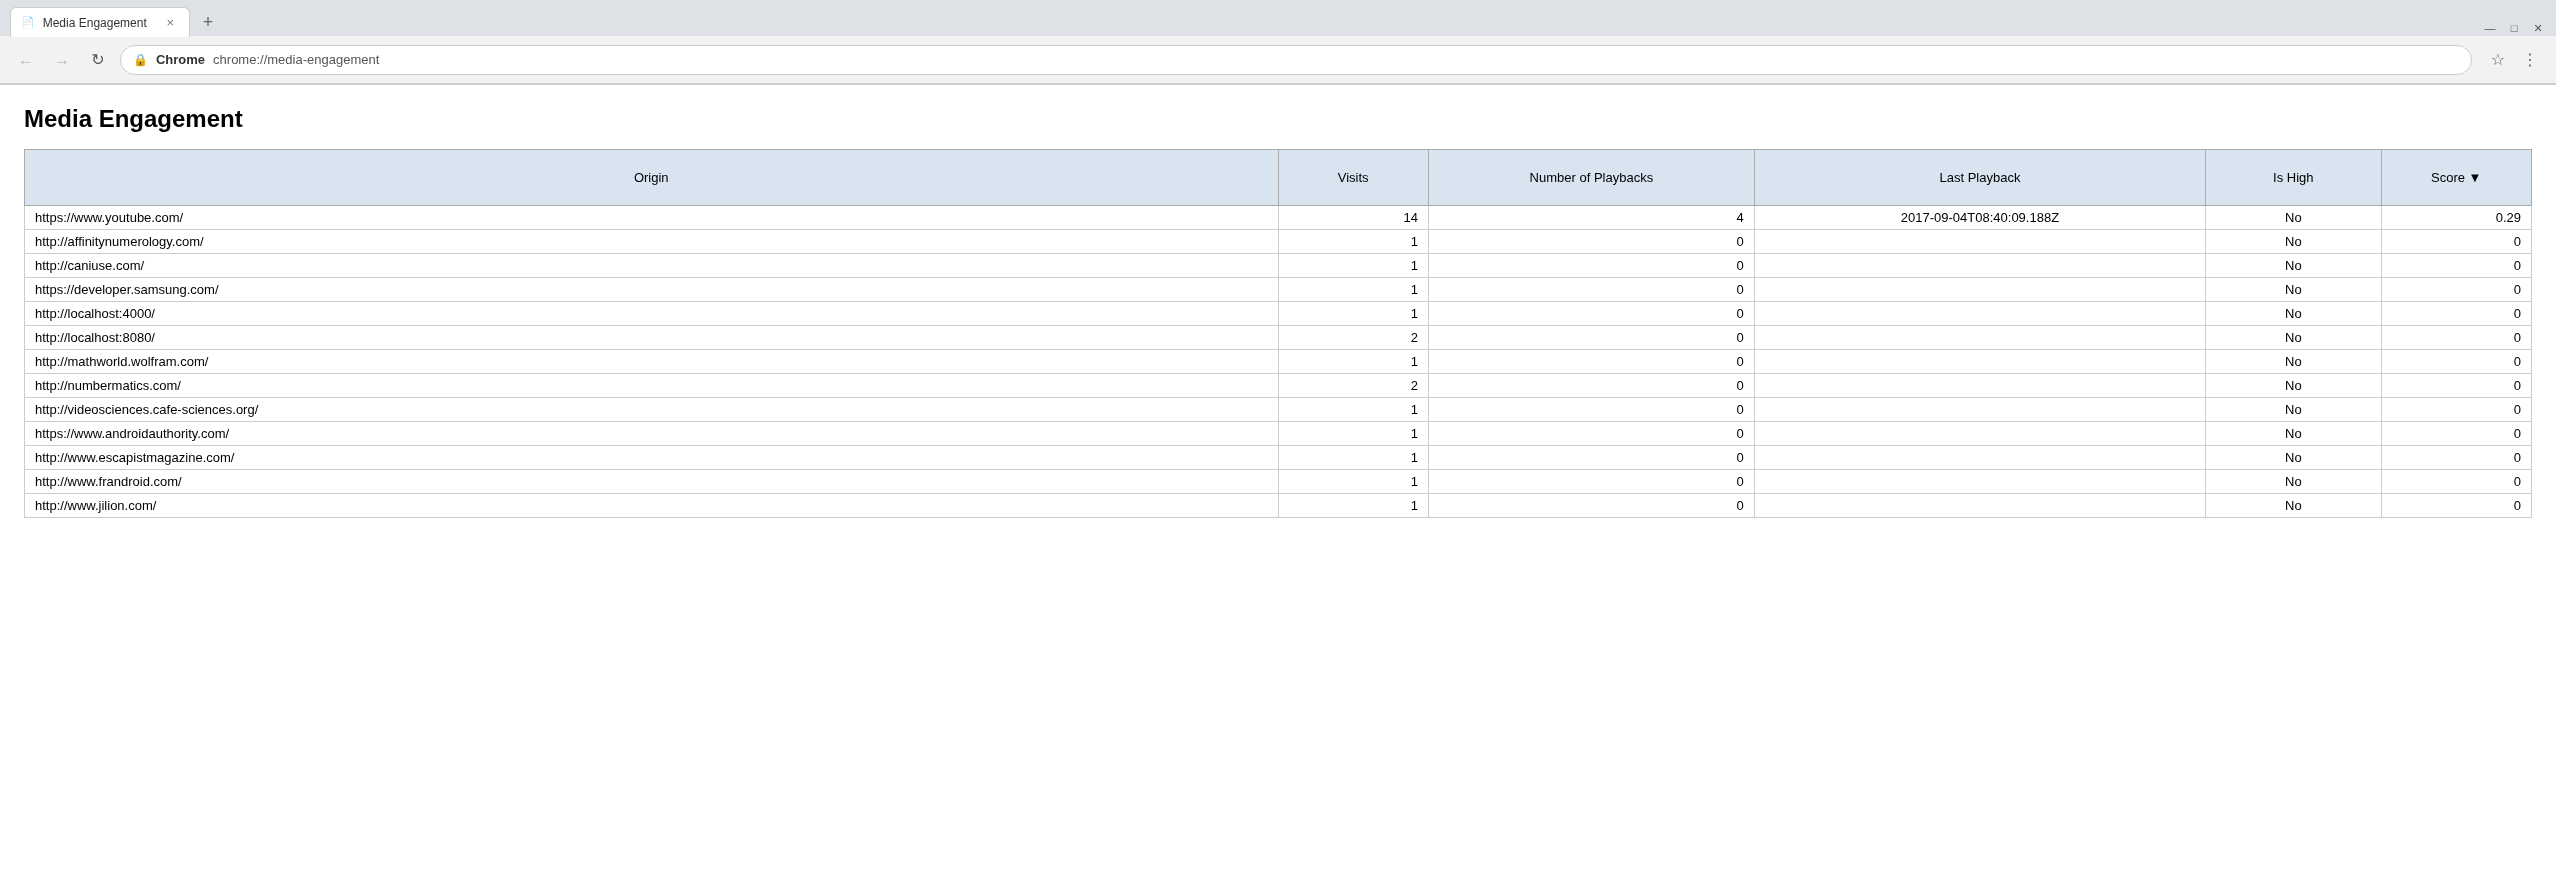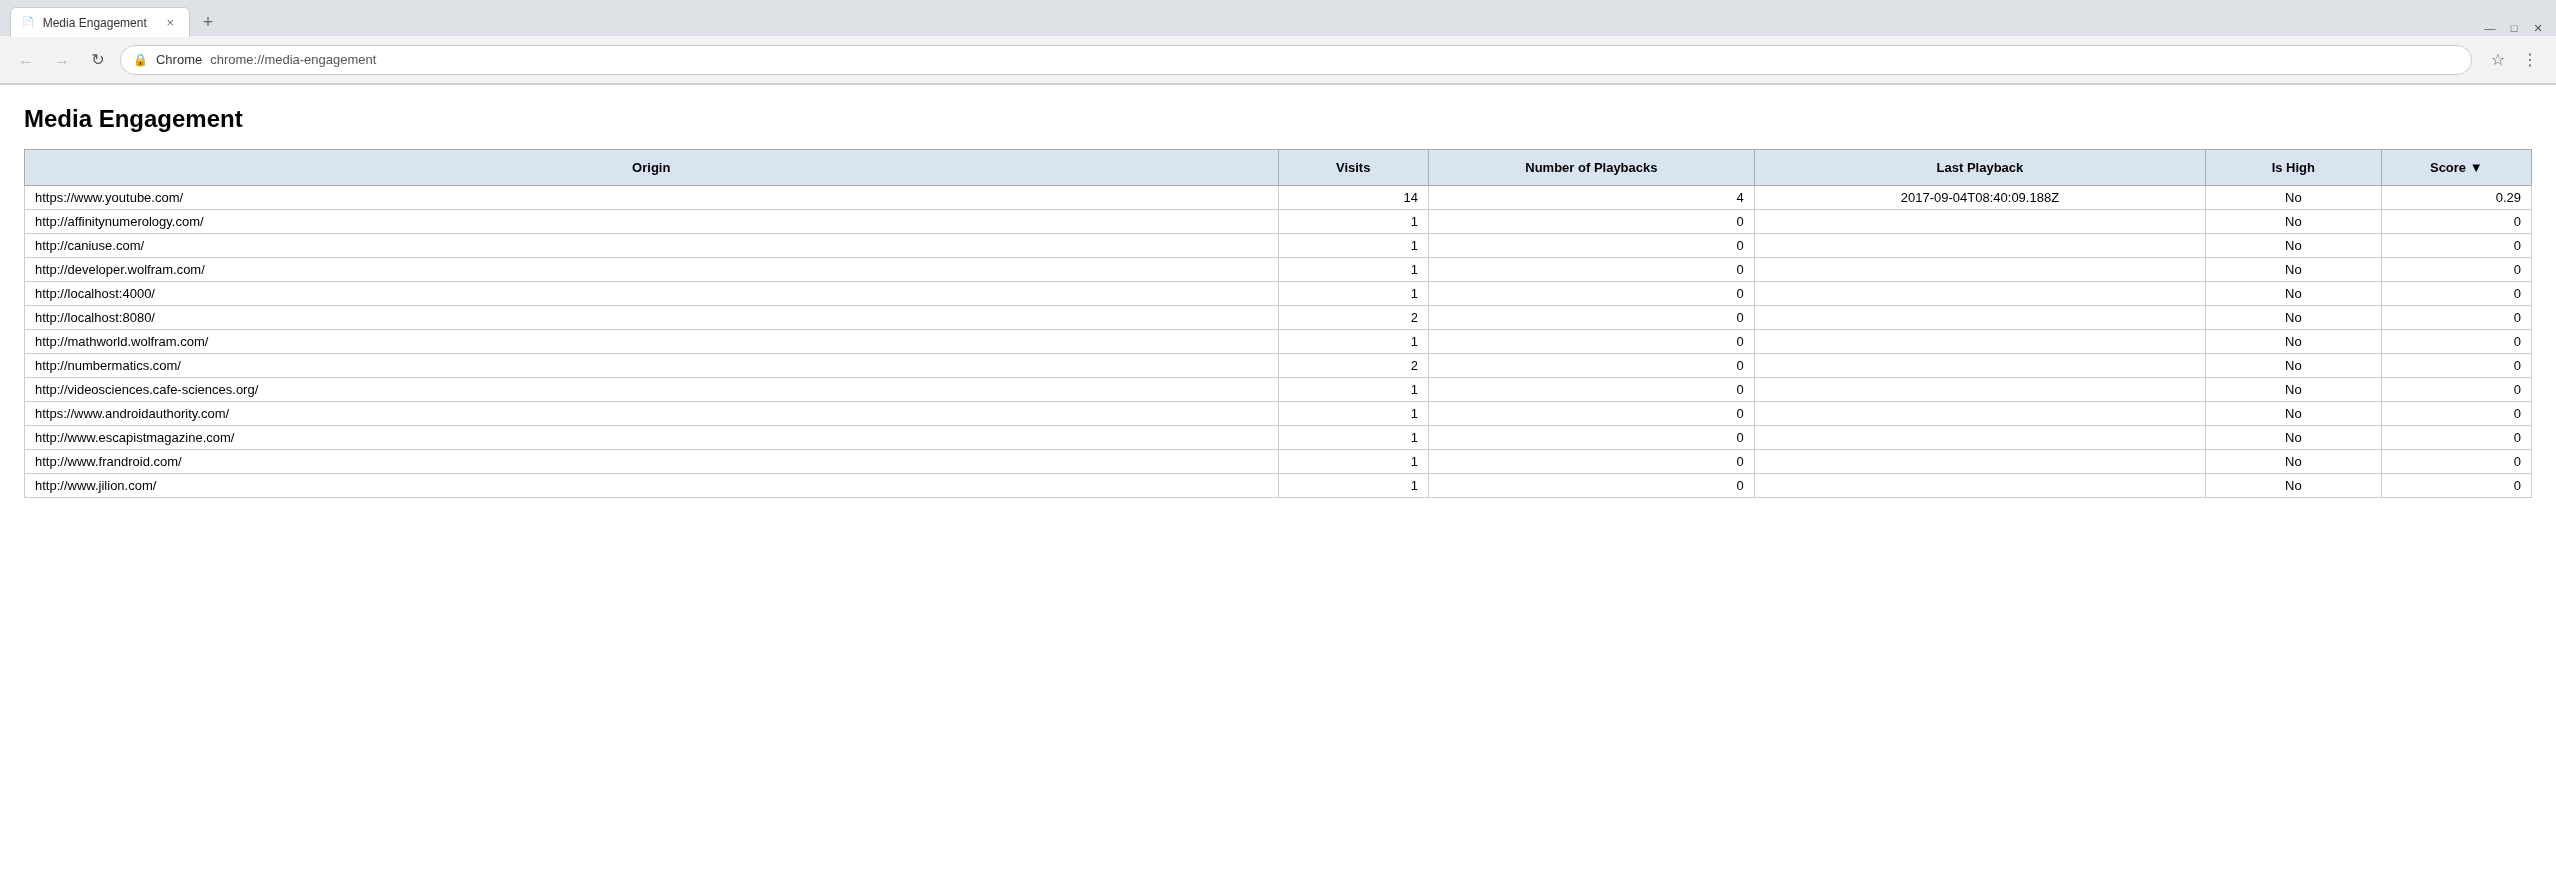"Chrome" .address-brand { font-weight: 400 -> 700 }
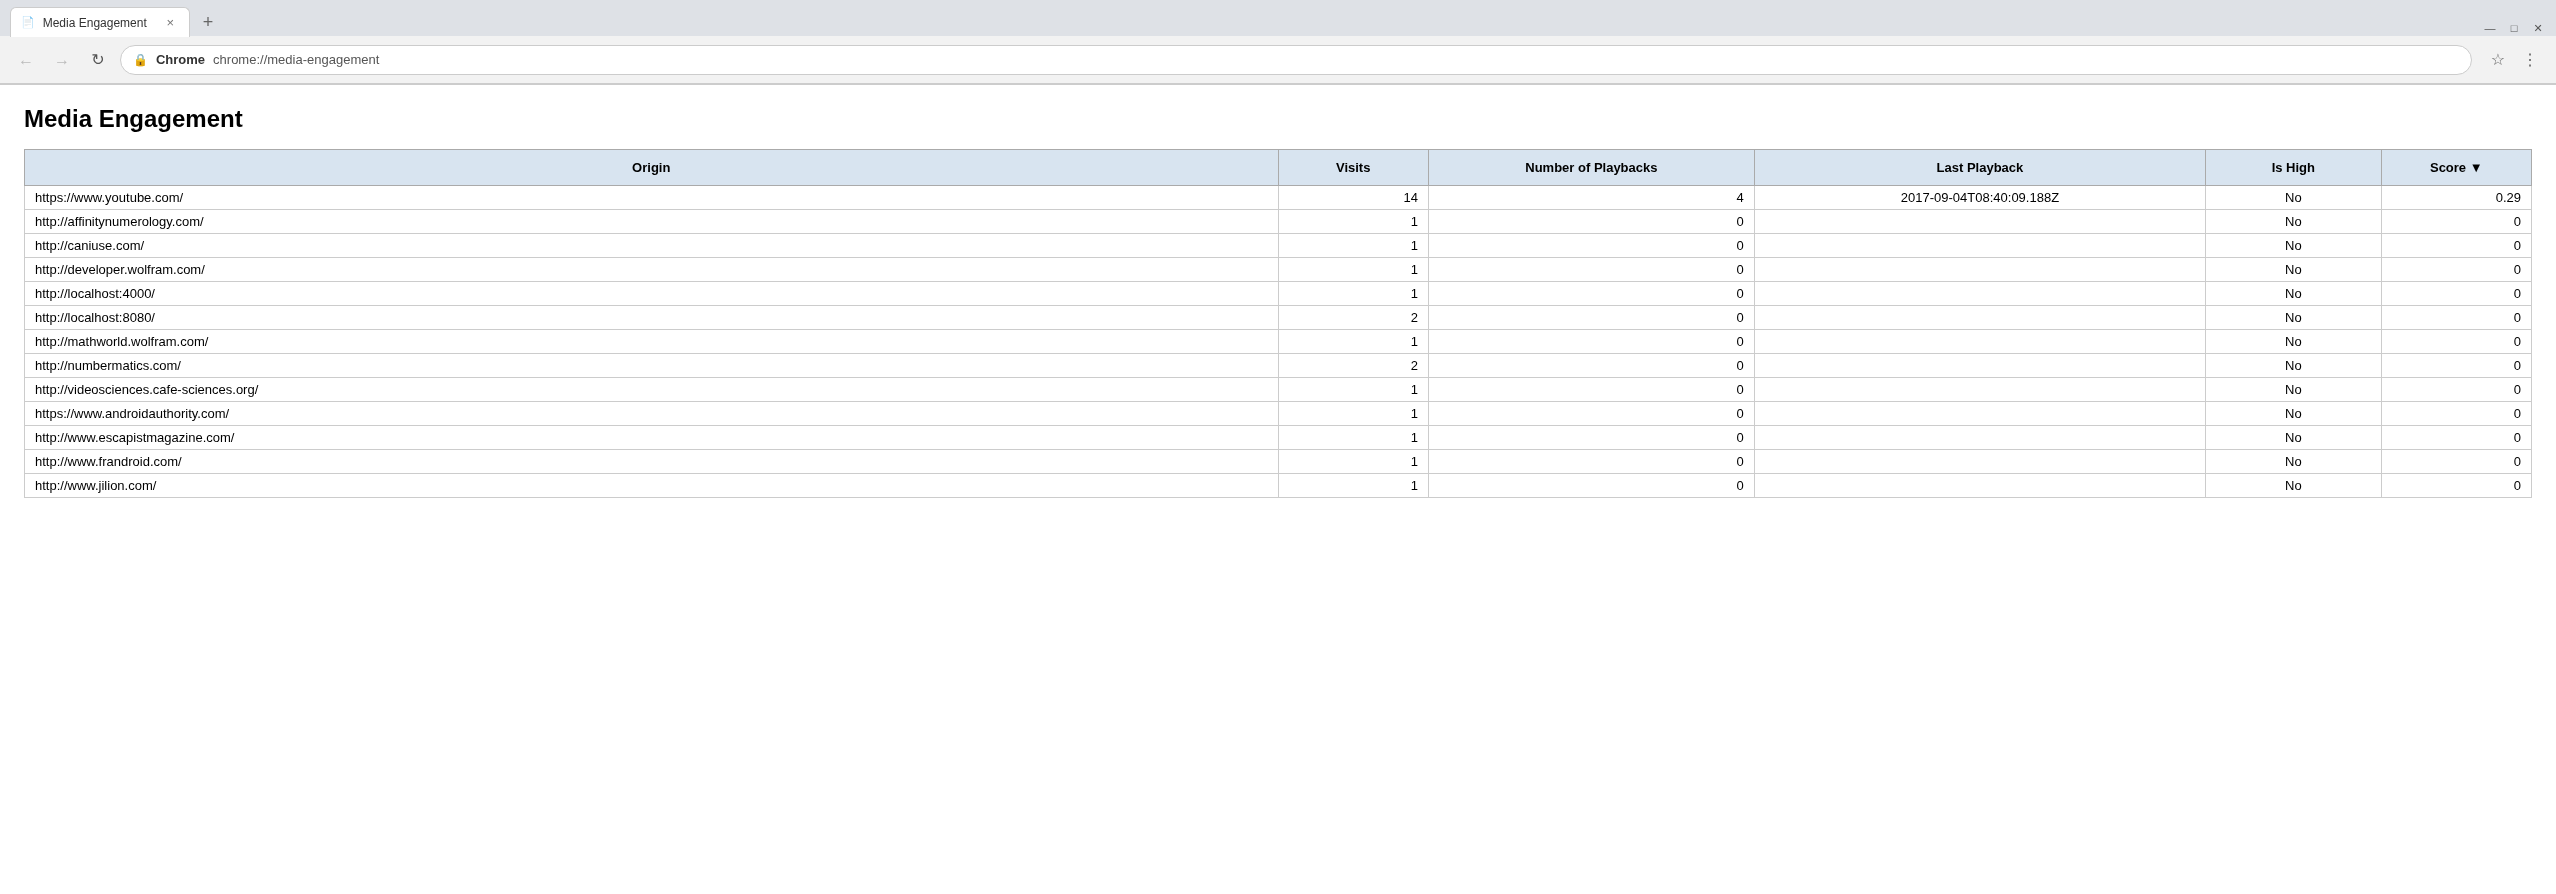"Origin" .data-table th { font-weight: bold -> normal; padding: 10px 10px -> 20px 10px }
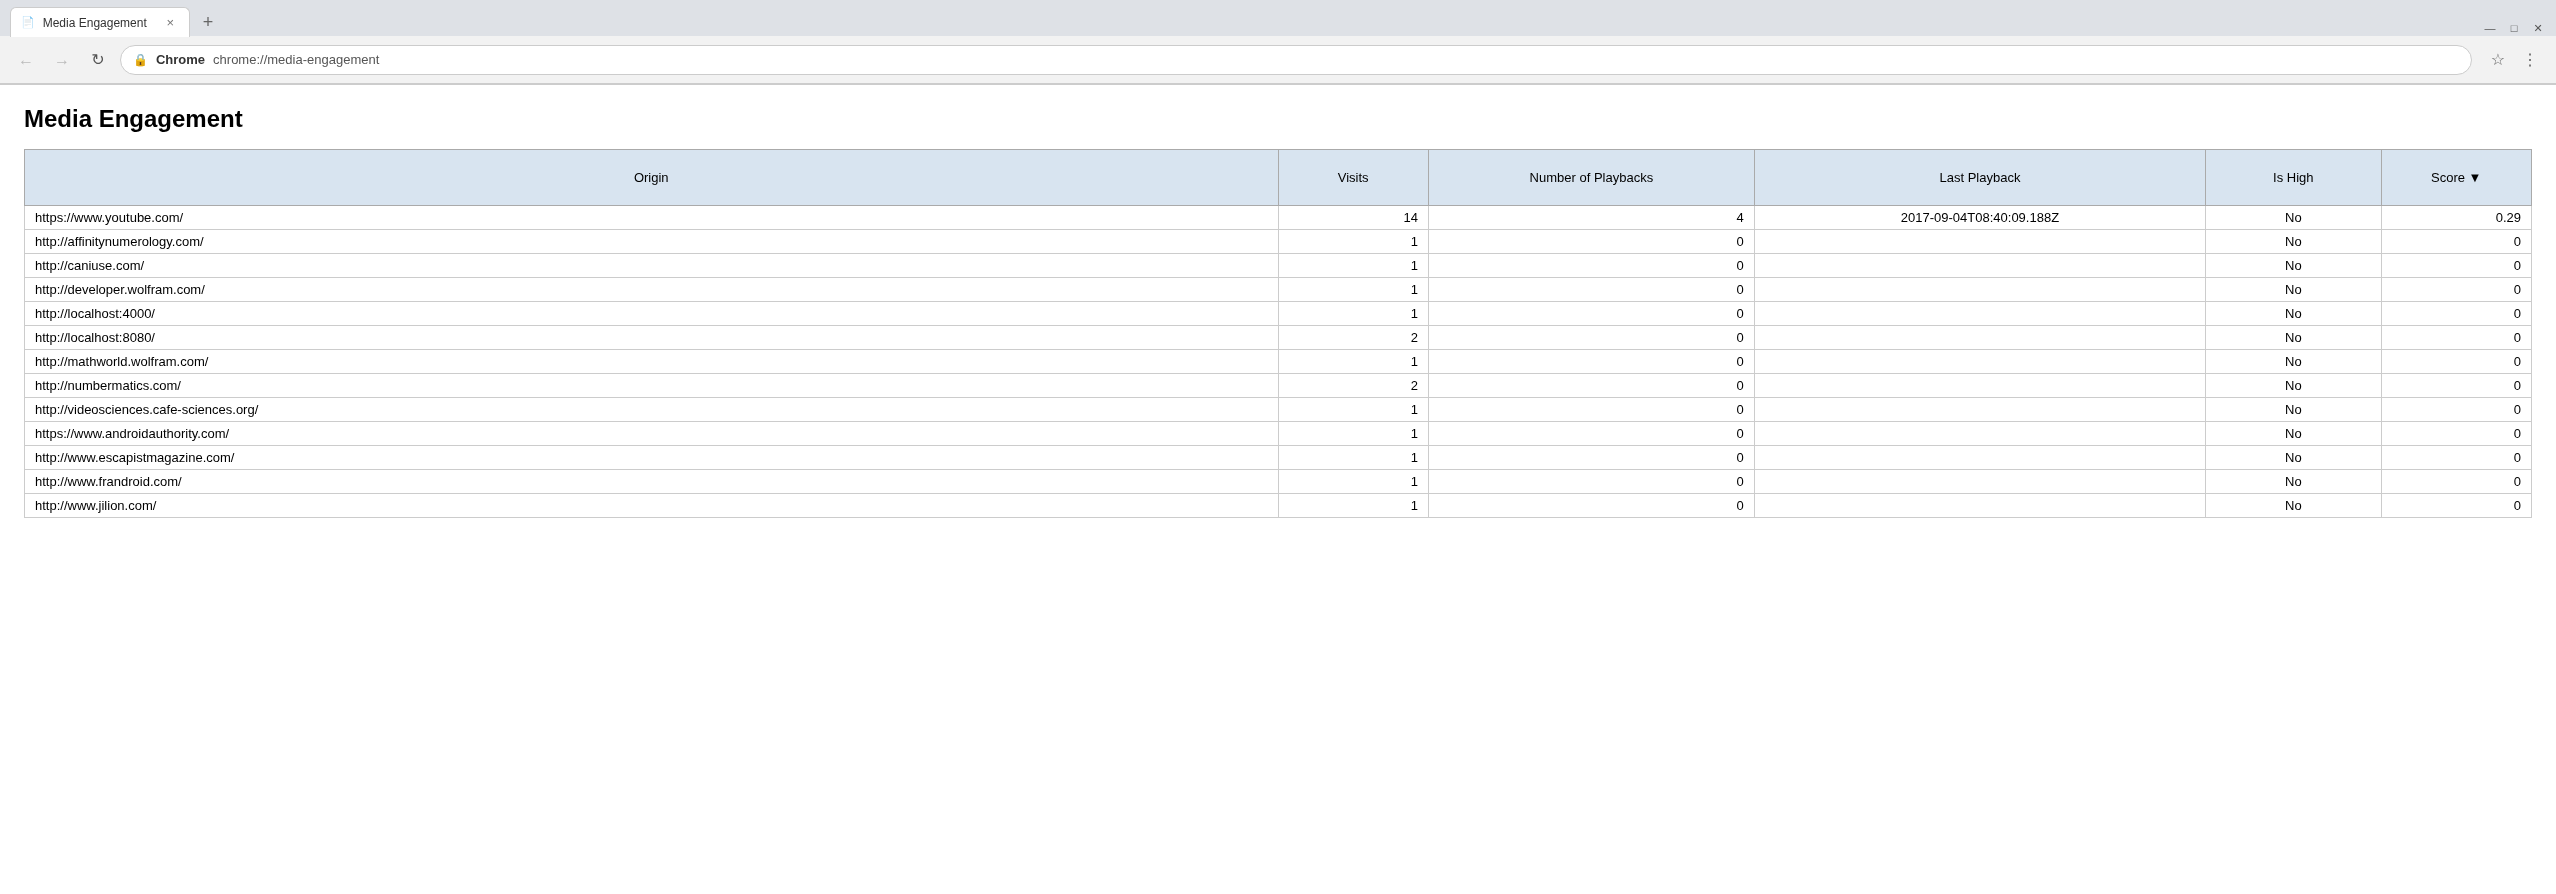"http://developer.wolfram.com/" td.origin-cell { text: http://developer.wolfram.com/ -> https://developer.samsung.com/ }
